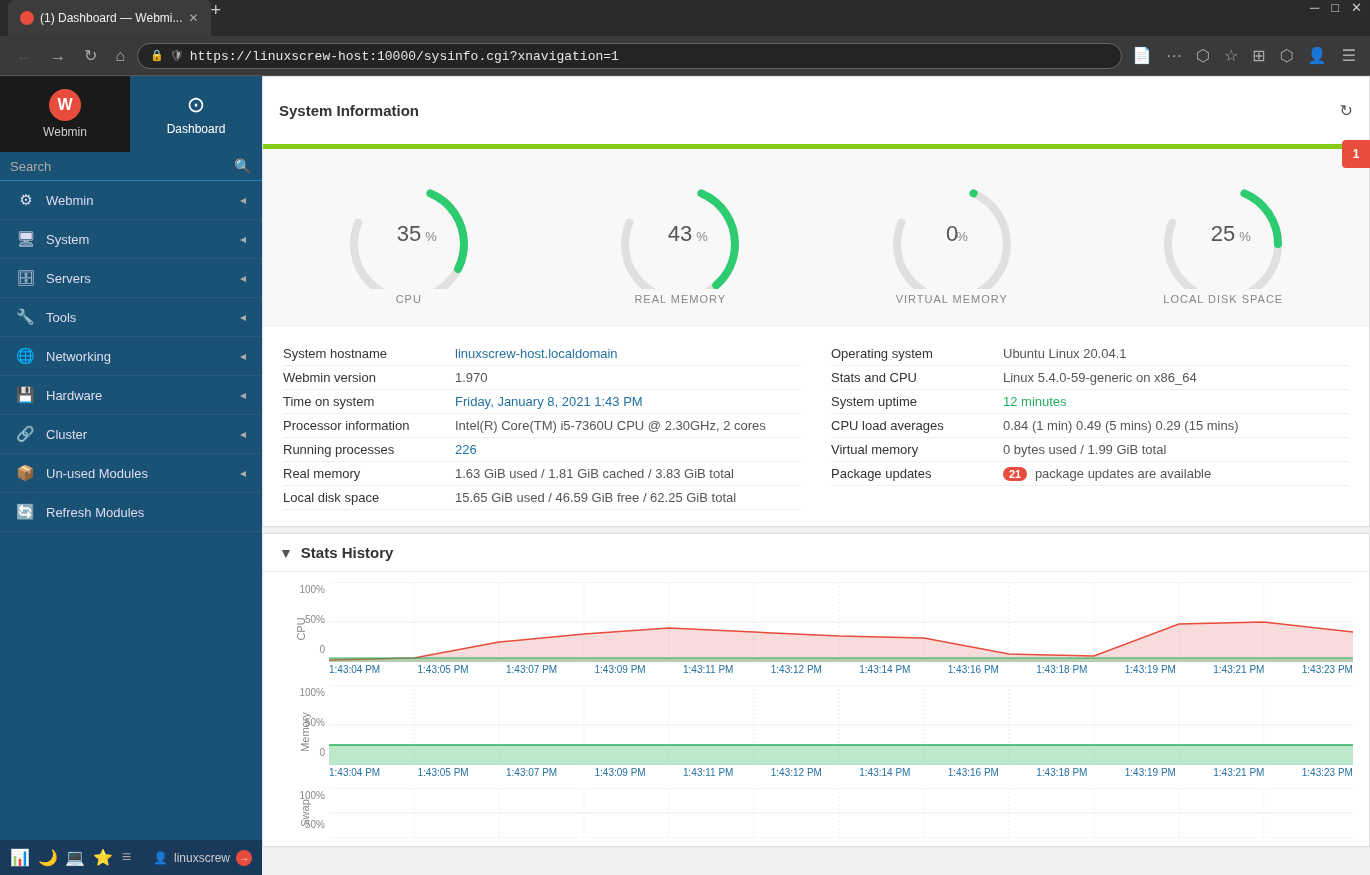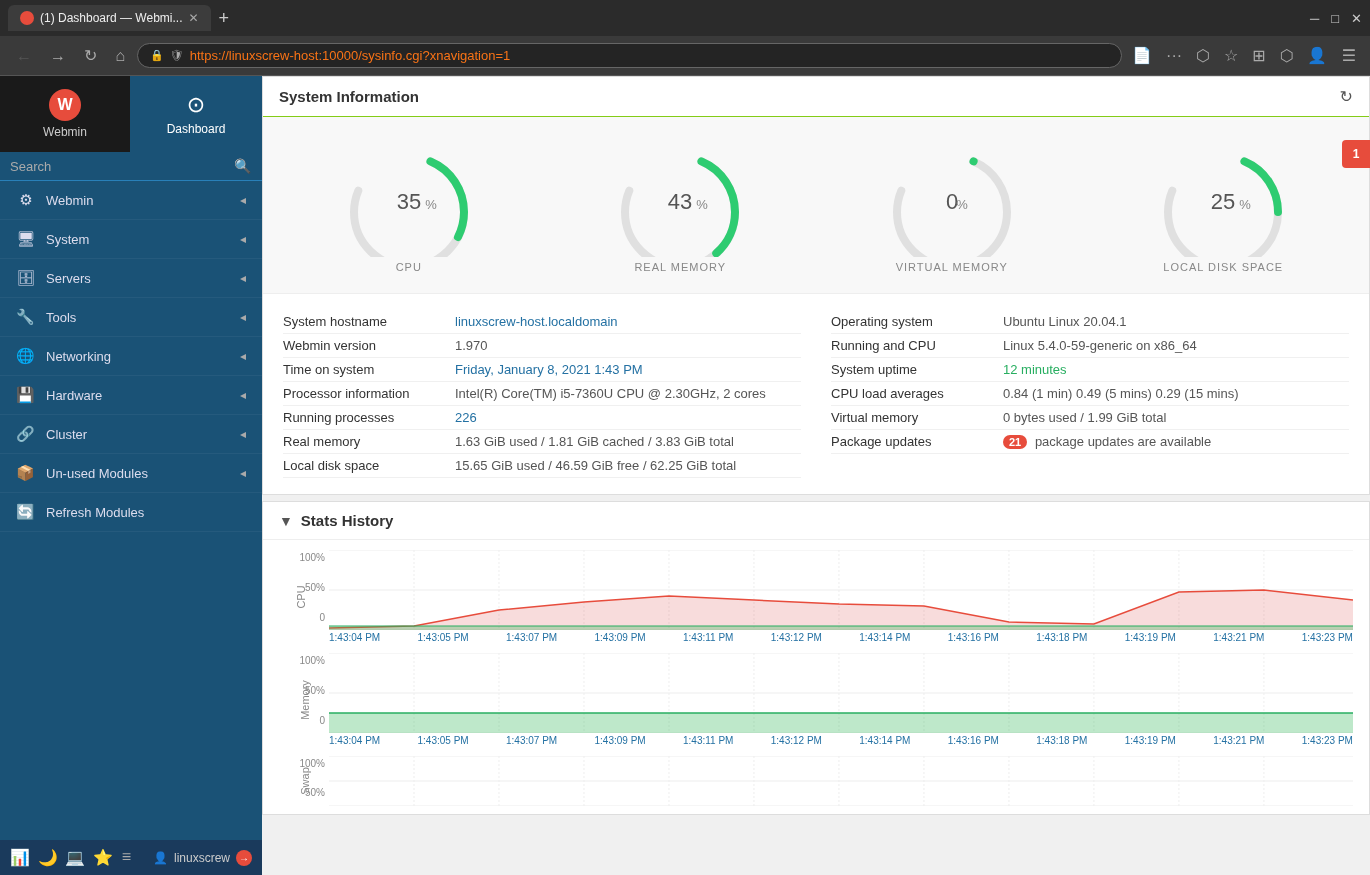"(1) Dashboard — Webmi..." .browser-titlebar { align-items: center -> none; gap: 8px -> 0 }
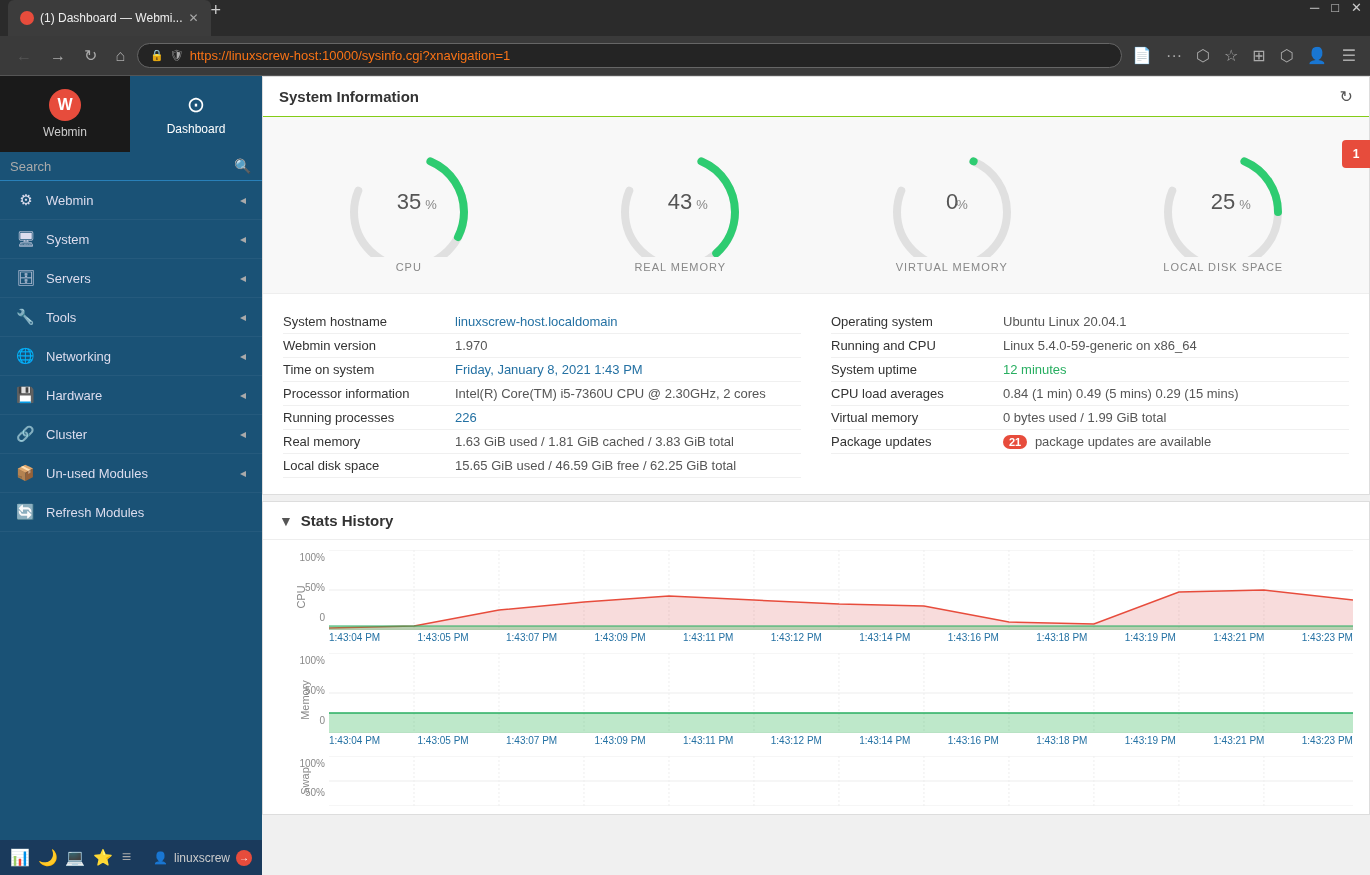"https://" .address-bar .url-text span { color: #f97316 -> #e5e5e5; font-family: none -> Liberation Mono, monospace }
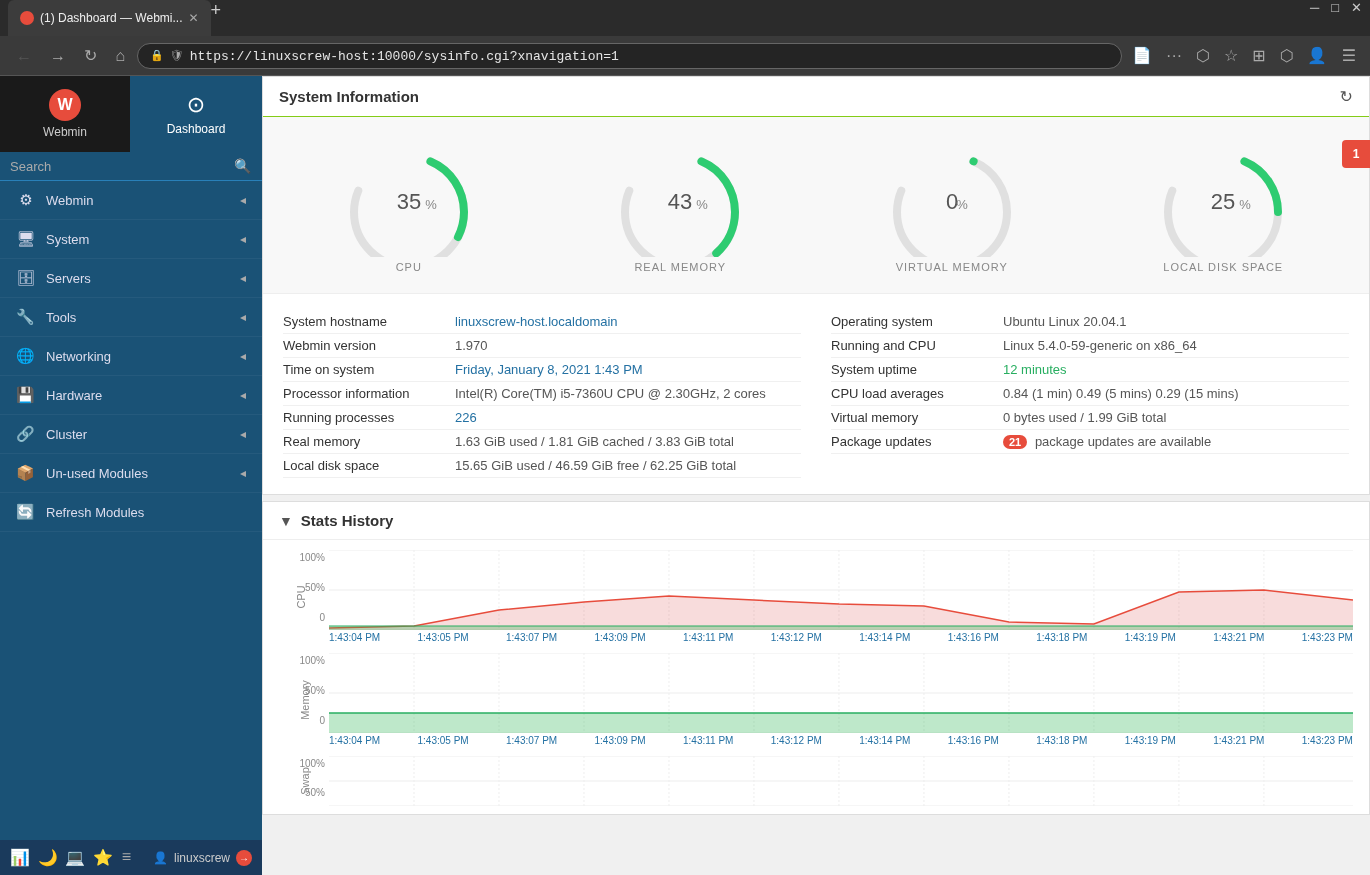"System Information" .panel-header { border-bottom: 1px solid #84cc16 -> 5px solid #84cc16; padding: 10px 16px -> 24px 16px }
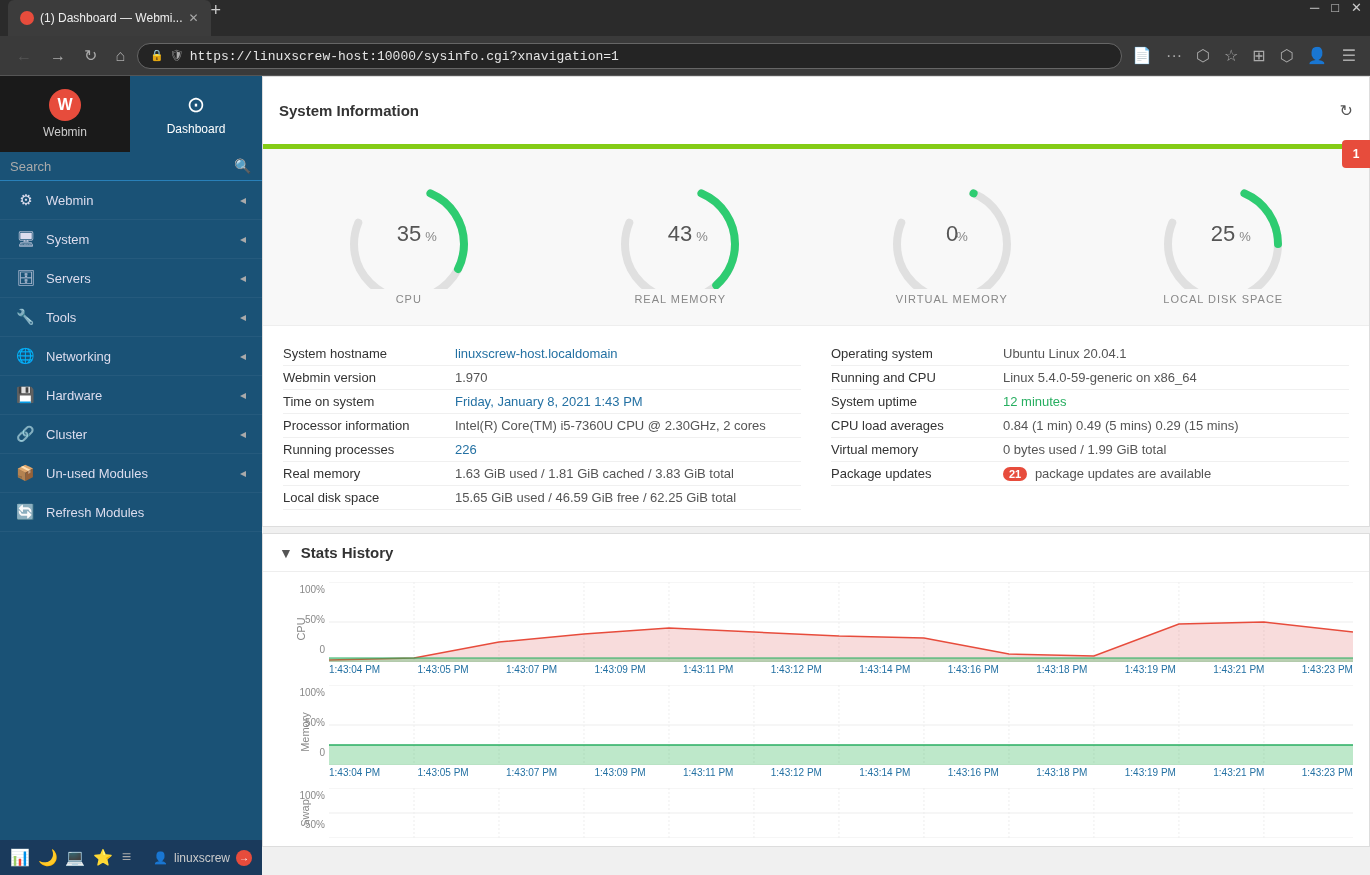"Running and CPU" span.info-key { text: Running -> Stats }
